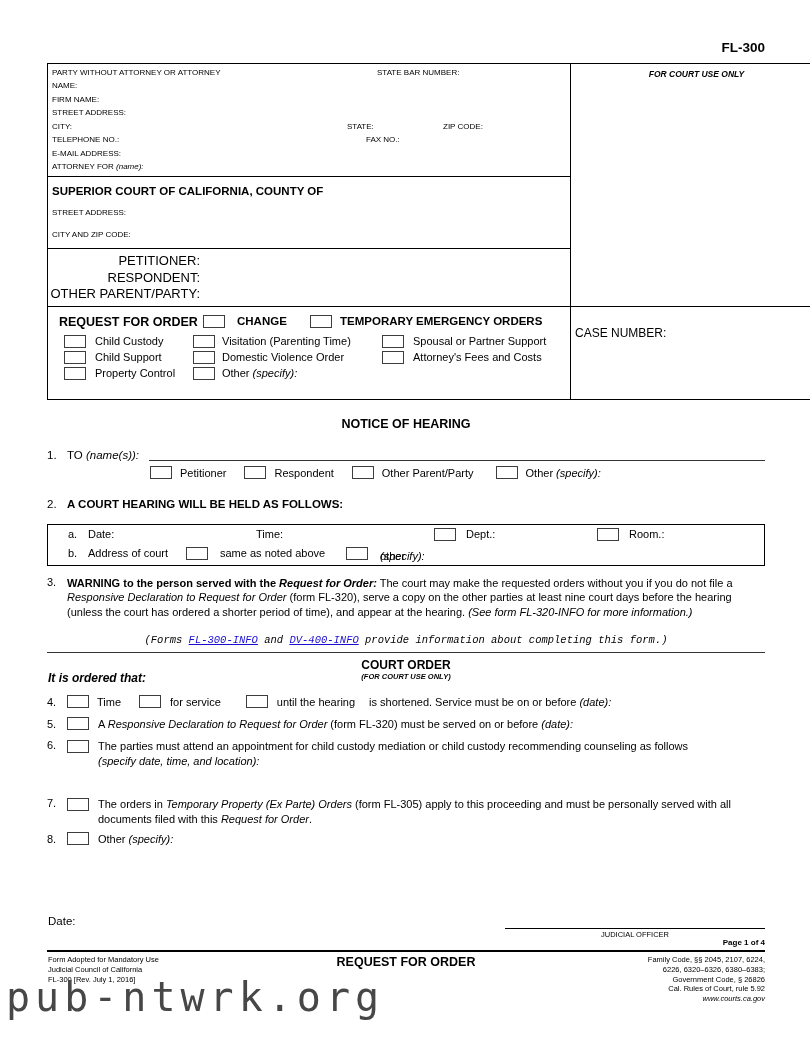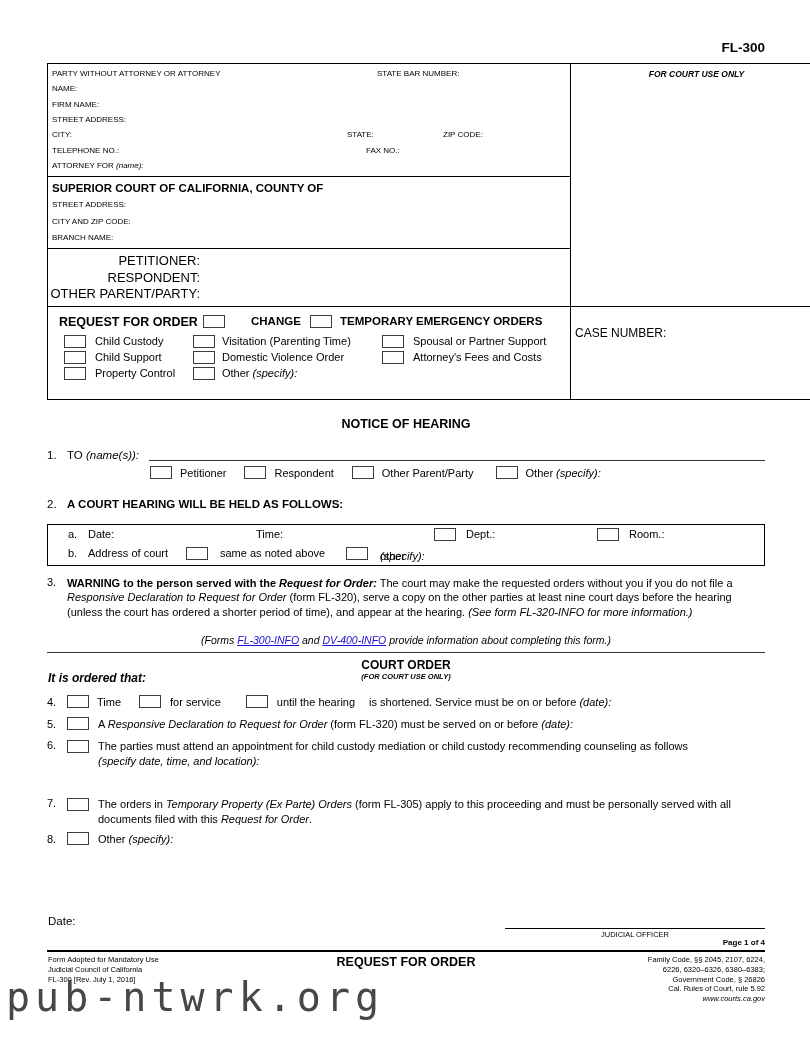"E-MAIL ADDRESS:" div.att-row { html: none -> <div> <span>E-MAIL ADDRESS:</span> </div> }
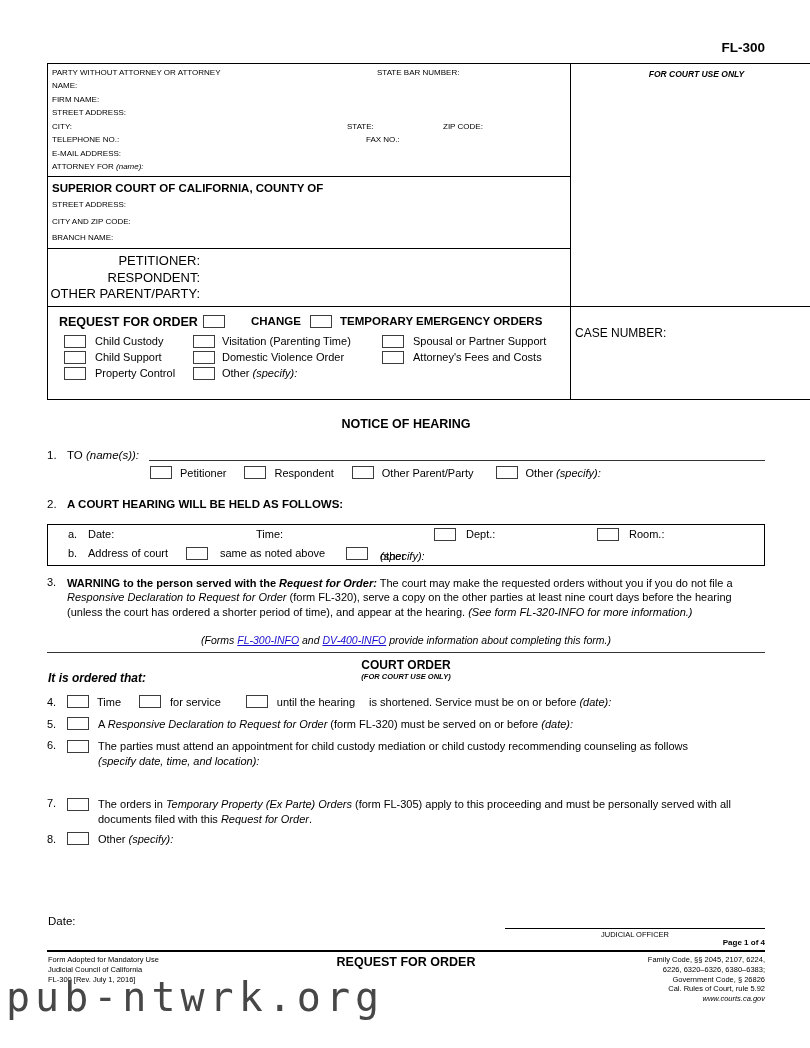"BRANCH NAME:" div.court-row { html: <div>BRANCH NAME:</div> -> none }
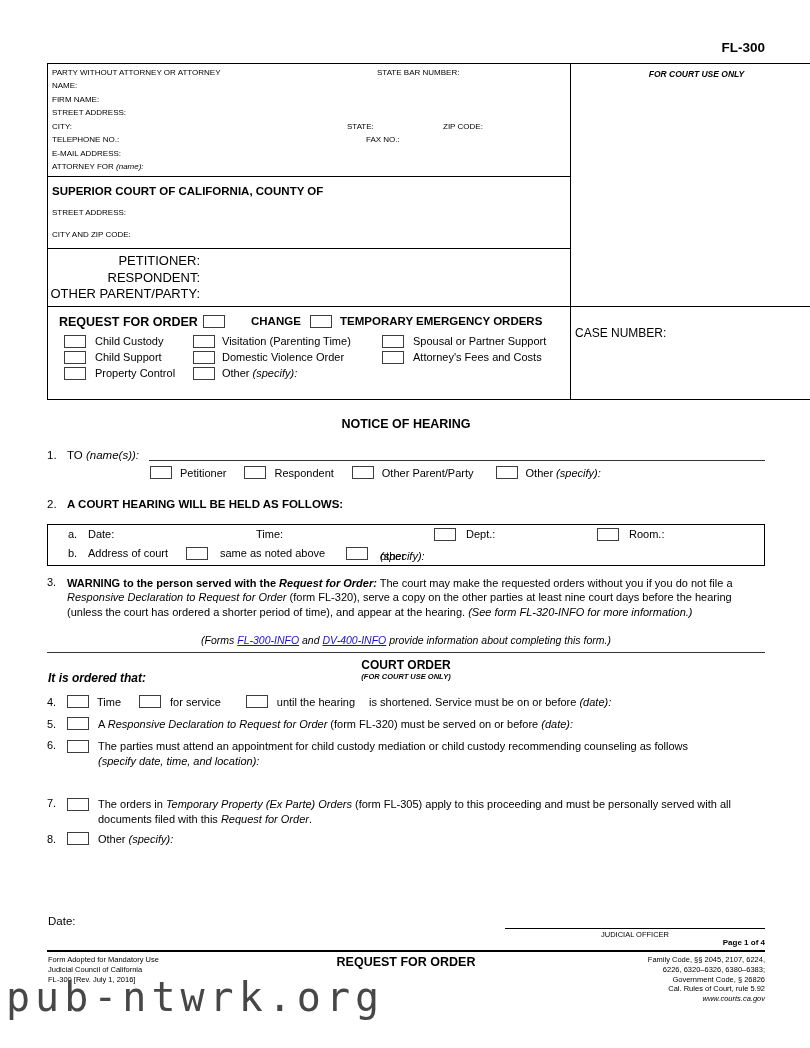"CHANGE" .req-head .c1 { left: 203px -> 189px }
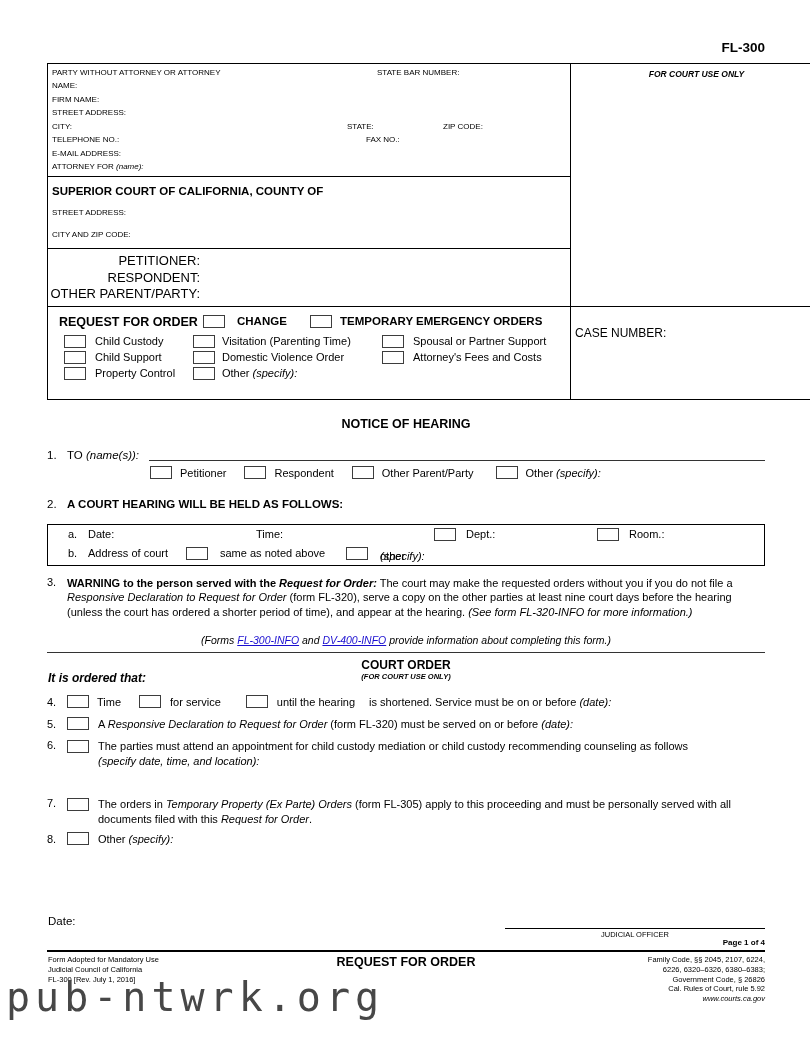"(Forms FL-300-INFO and DV-400-INFO" .forms-line { font-family: none -> Liberation Mono, monospace }
